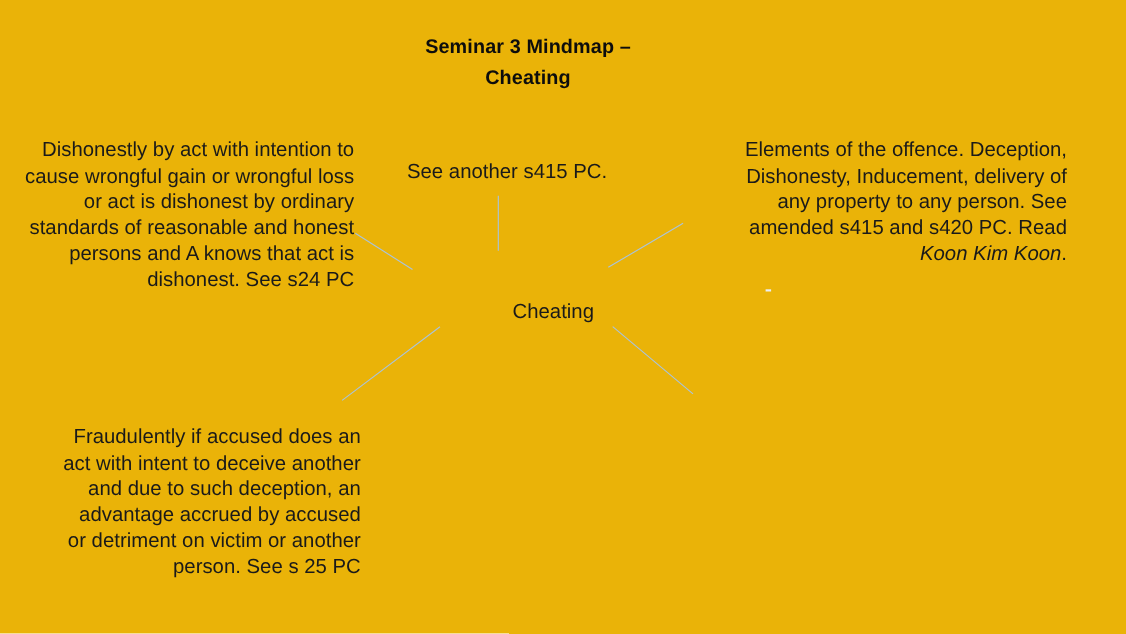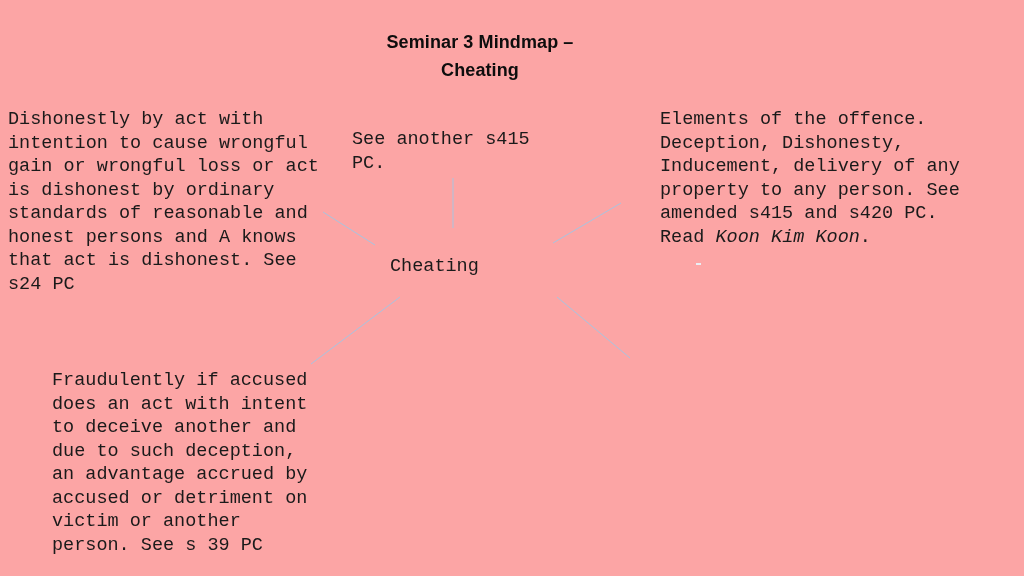"Seminar 3 Mindmap –" div { background: #fca5a5 -> #eab308 }
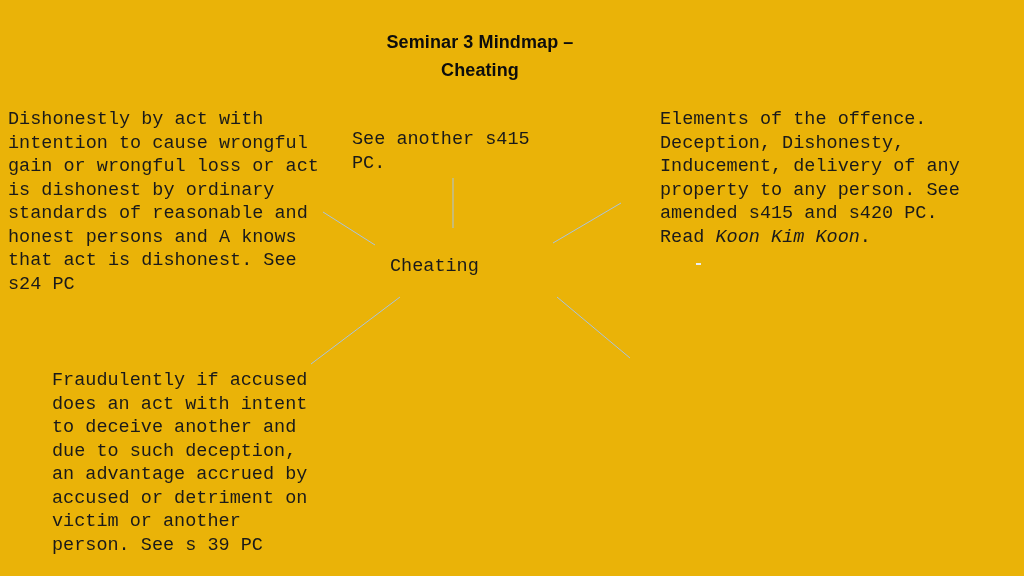"Dishonestly by act with intention" .node { font-family: Liberation Mono, monospace -> Liberation Sans, sans-serif; margin-top: none -> 16px; text-align: left -> right }
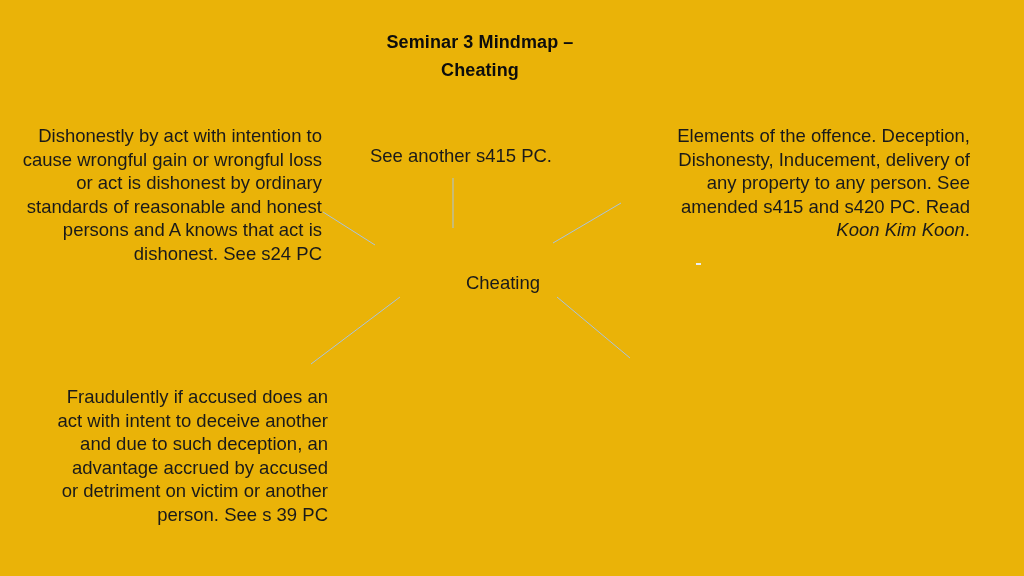"Fraudulently if accused does an" div.node { text: 39 -> 25 }
